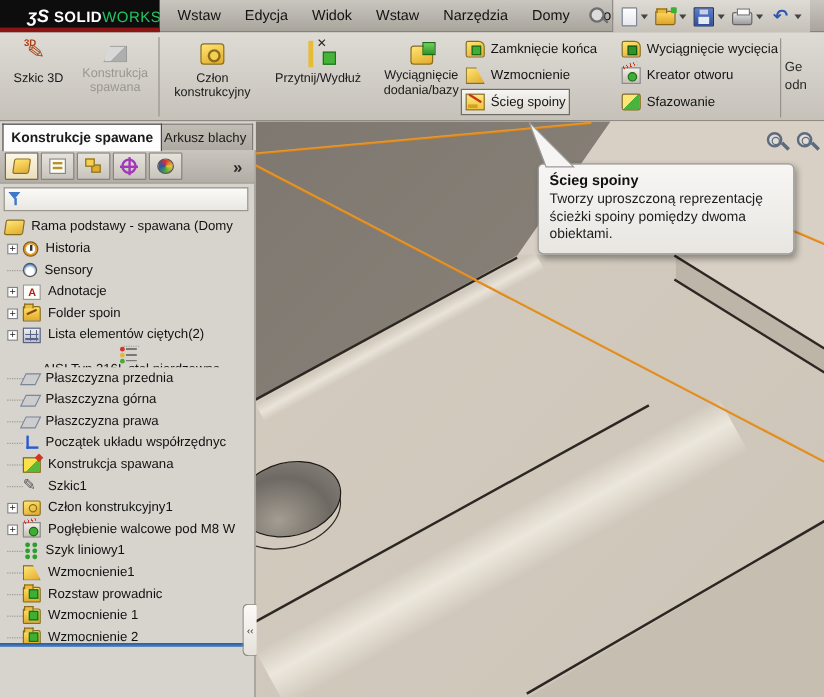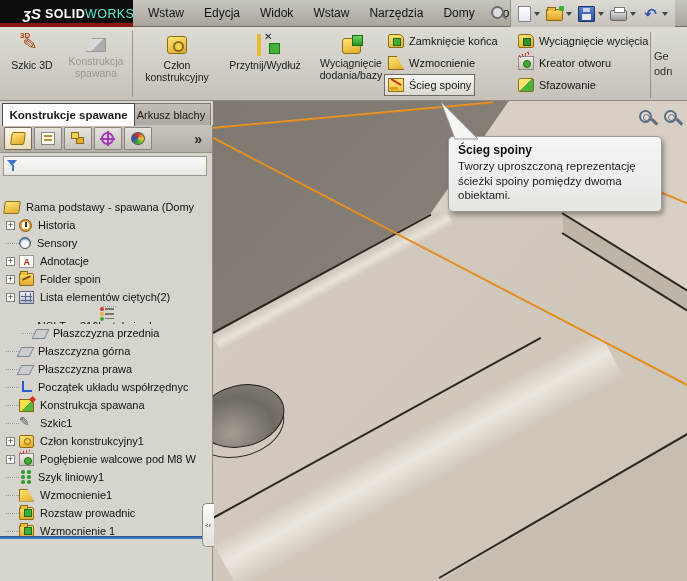"WORKS" .logo-light { color: #5eead4 -> #22c55e }
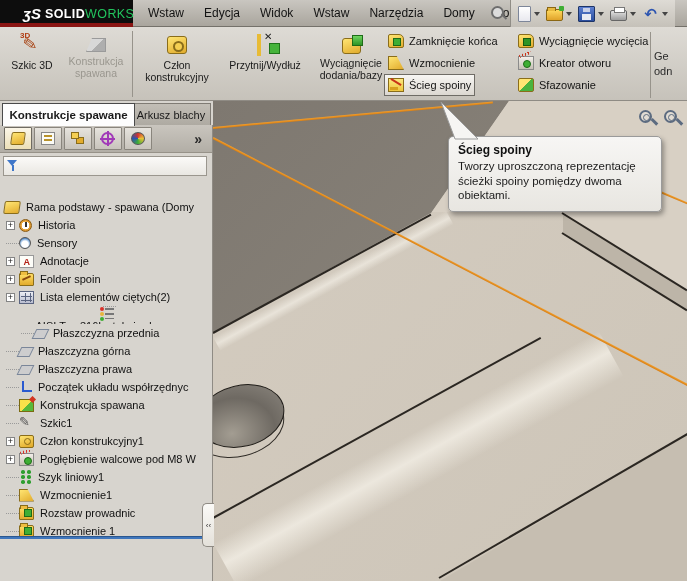"Rama podstawy - spawana (Domy" .tree { top: 73px -> 55px }
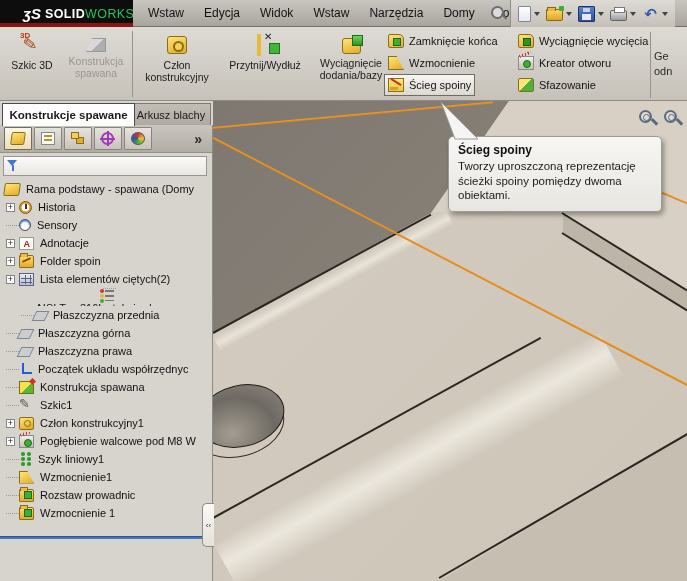"Płaszczyzna przednia" div.trow { margin-left: 15px -> none }
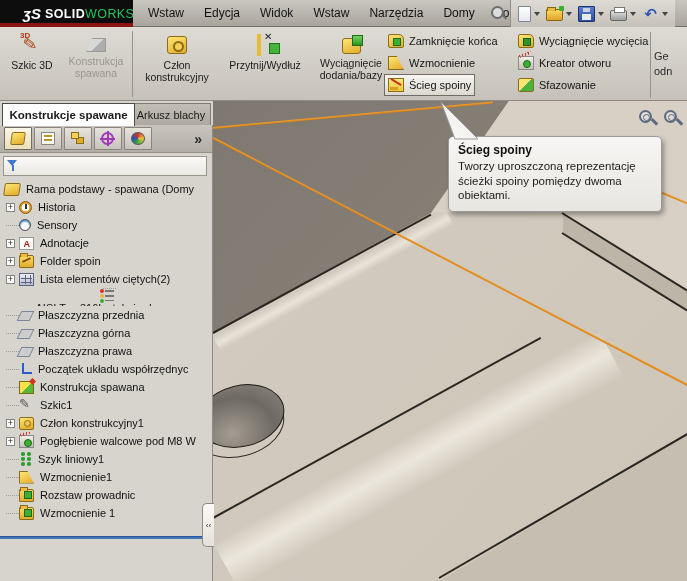"Wzmocnienie 2" div.trow { html: none -> <div> <span></span> <span></span> <span>Wzmocnienie 2</span> </div> }
